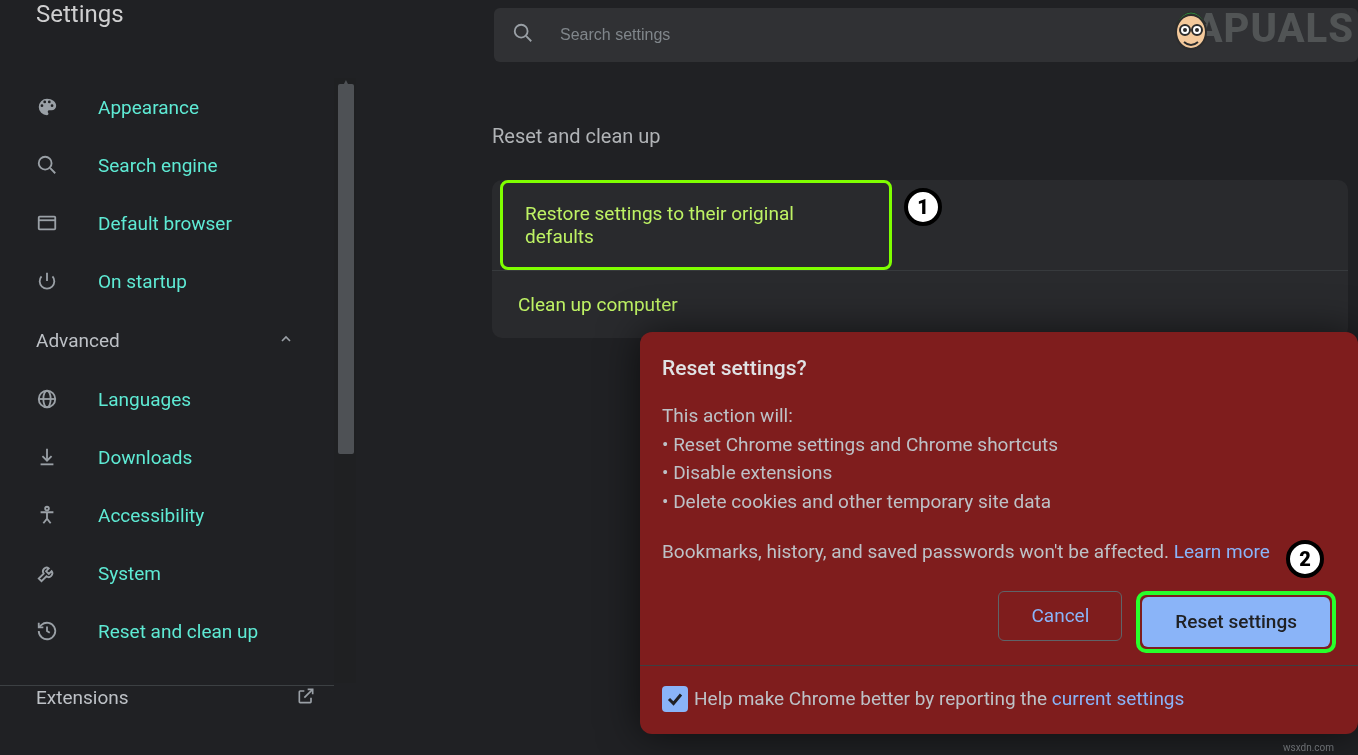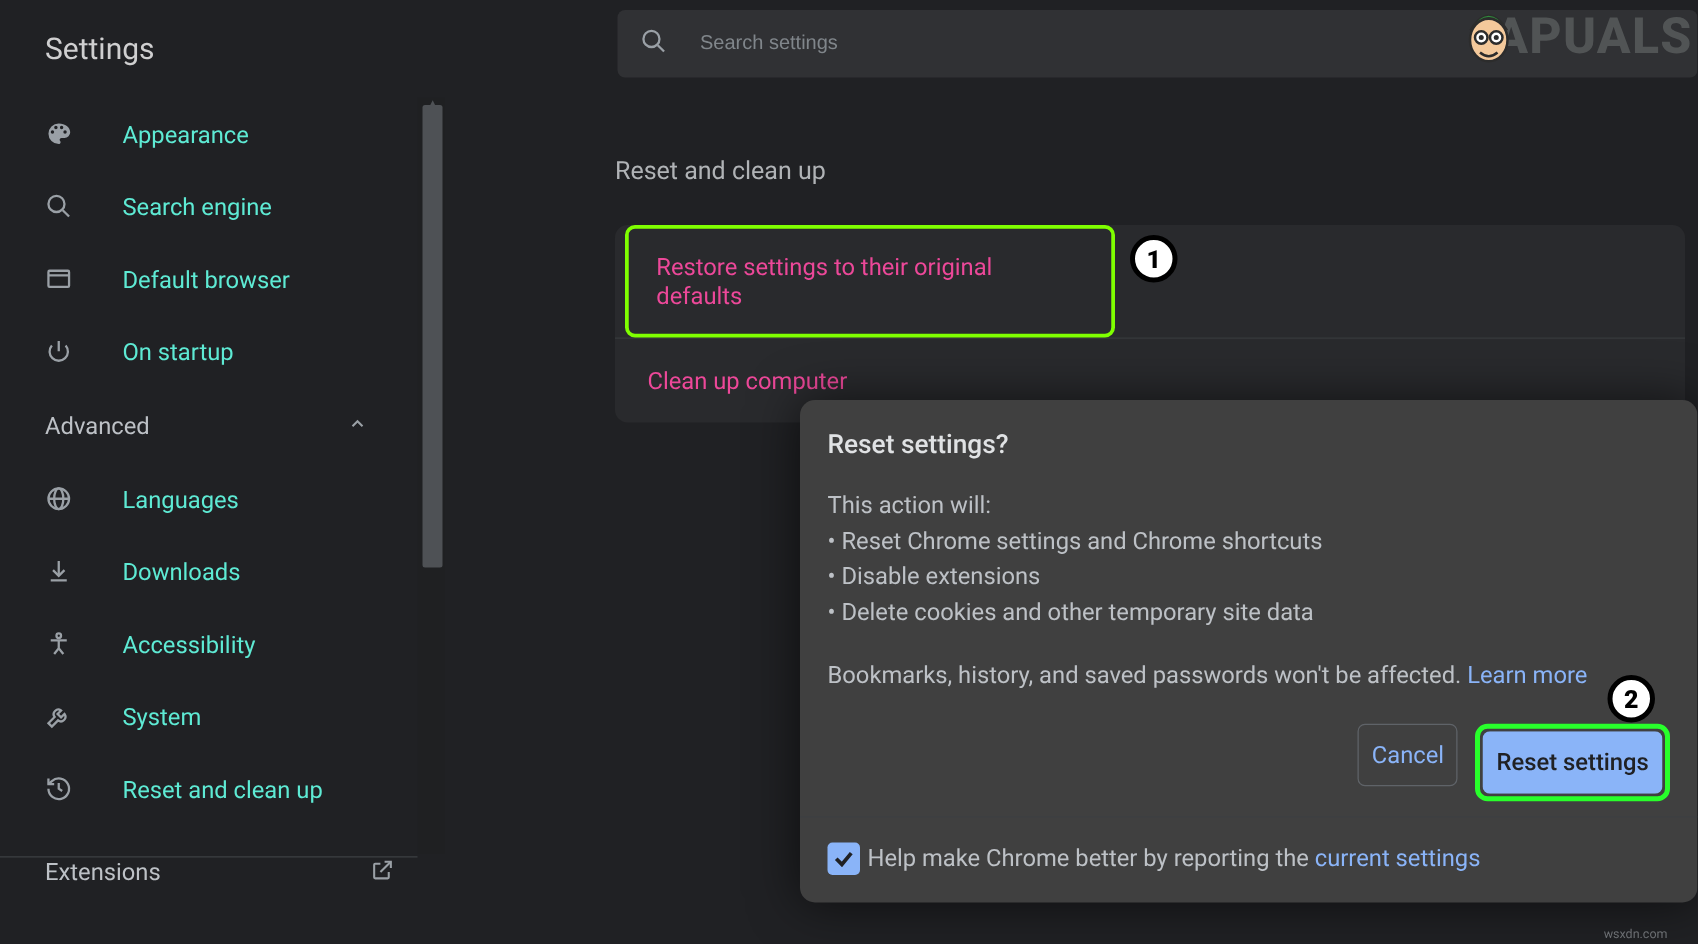"Settings" .header { align-items: center -> flex-start }
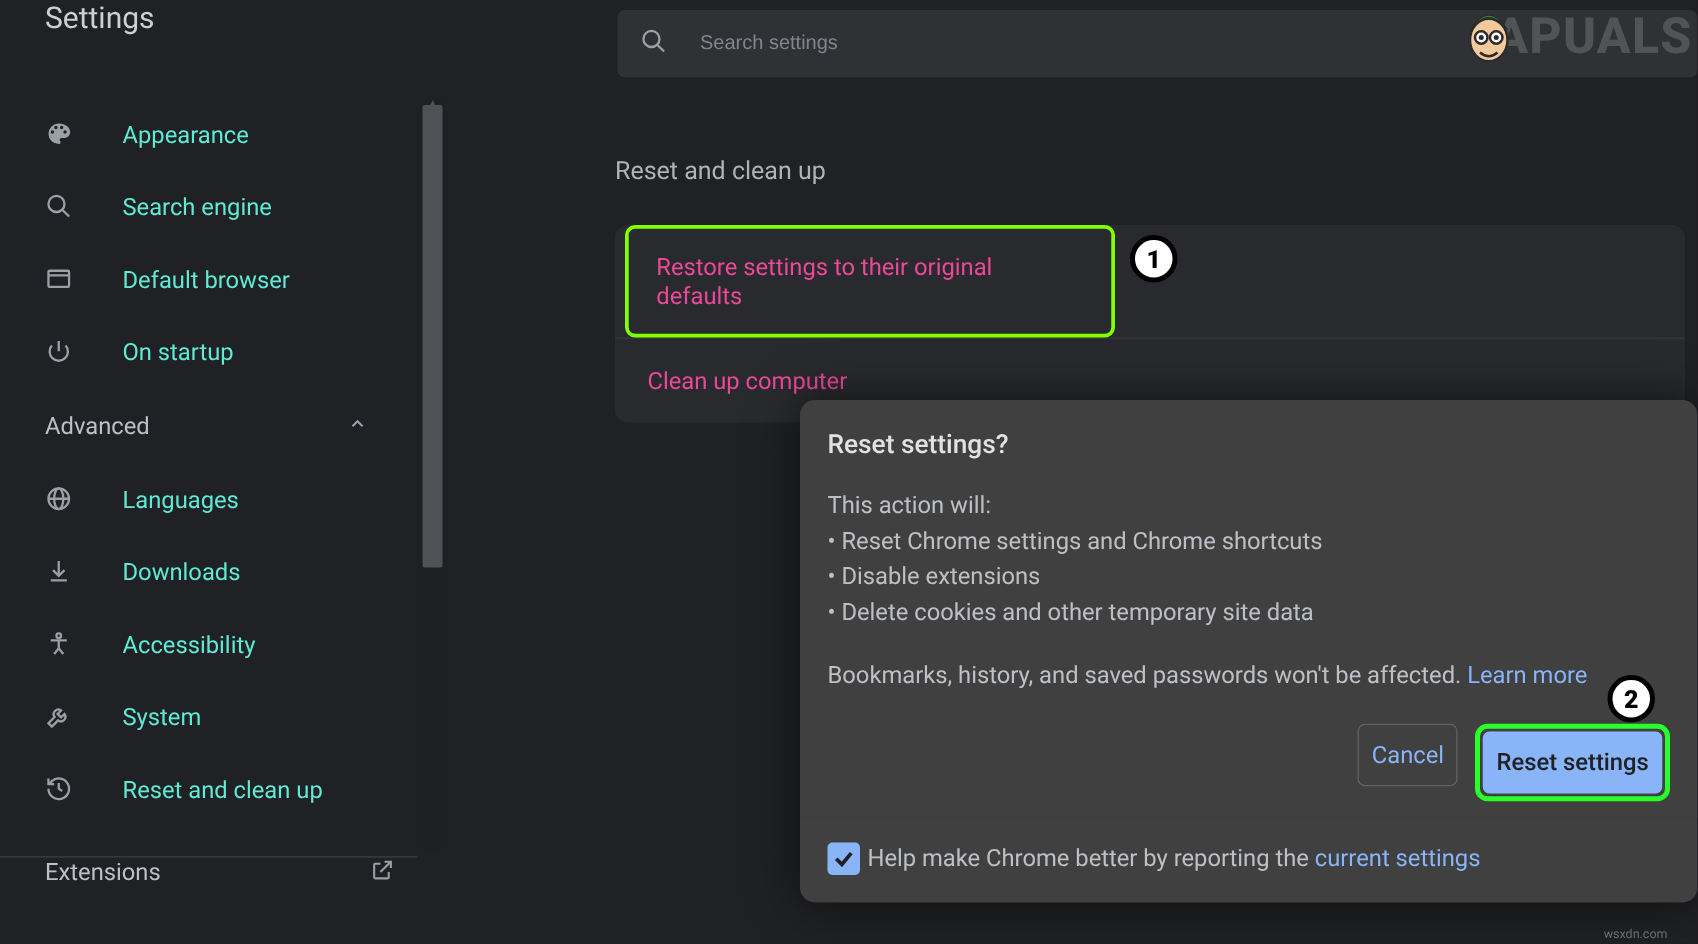"Restore settings to their original" .card-row { color: #ec4899 -> #bef264 }
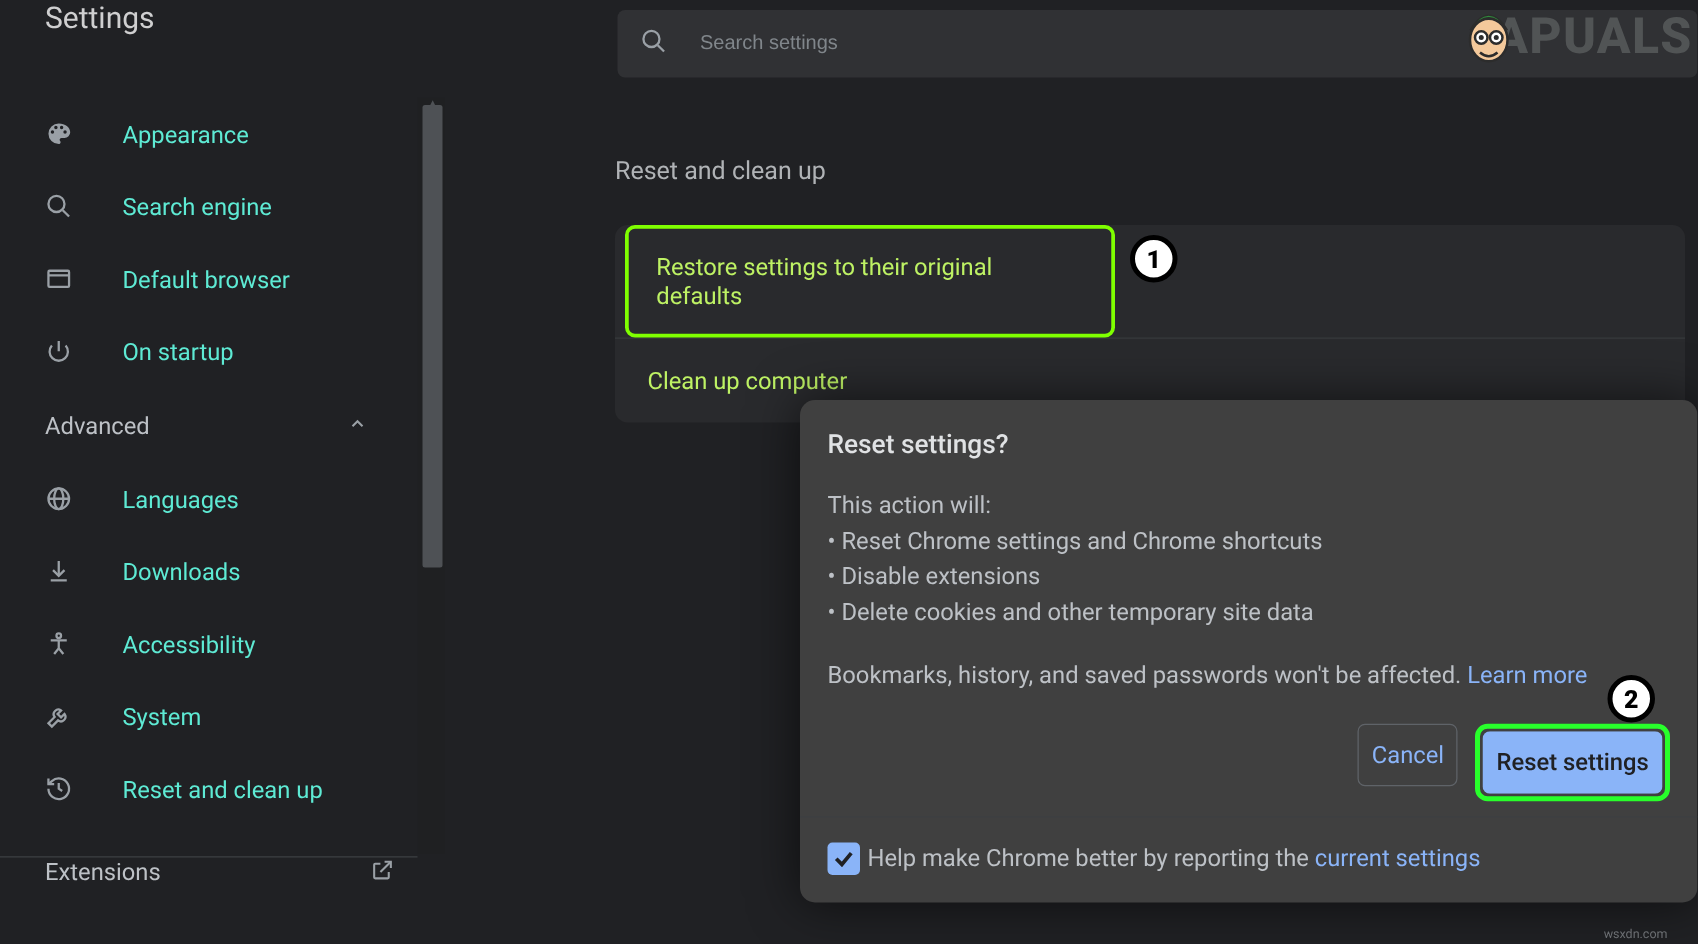"Reset settings?" .dialog { background: #404040 -> #7f1d1d; top: 320px -> 332px }
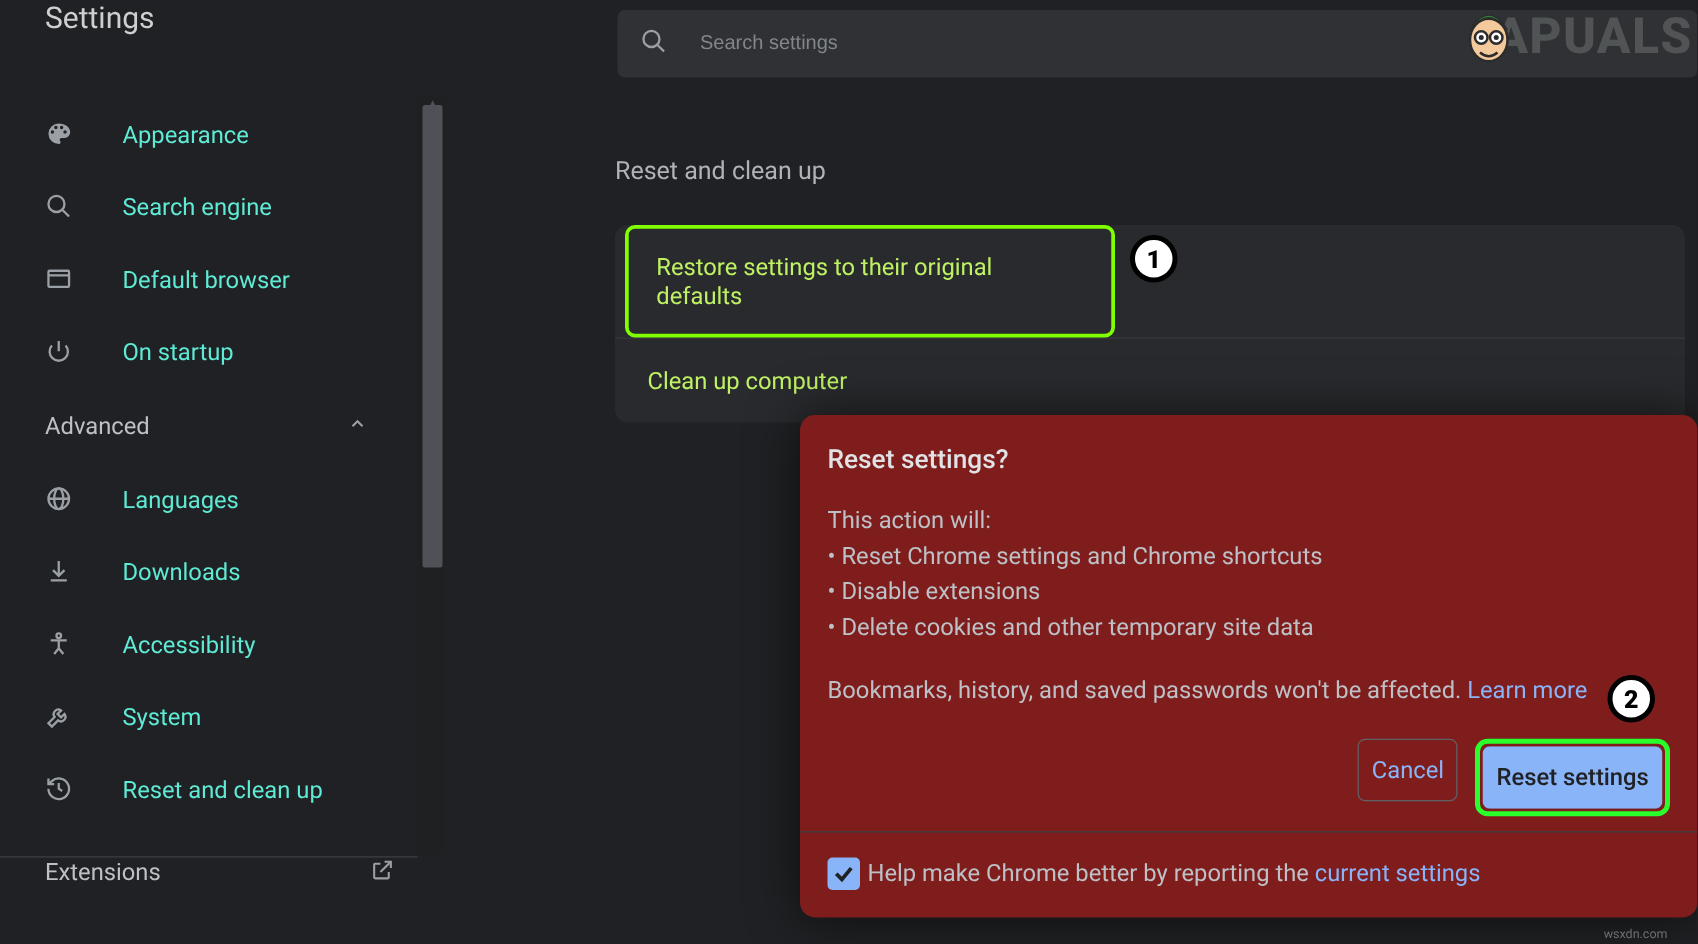"Cancel" .btn { padding: 0 10px -> 0 32px }
